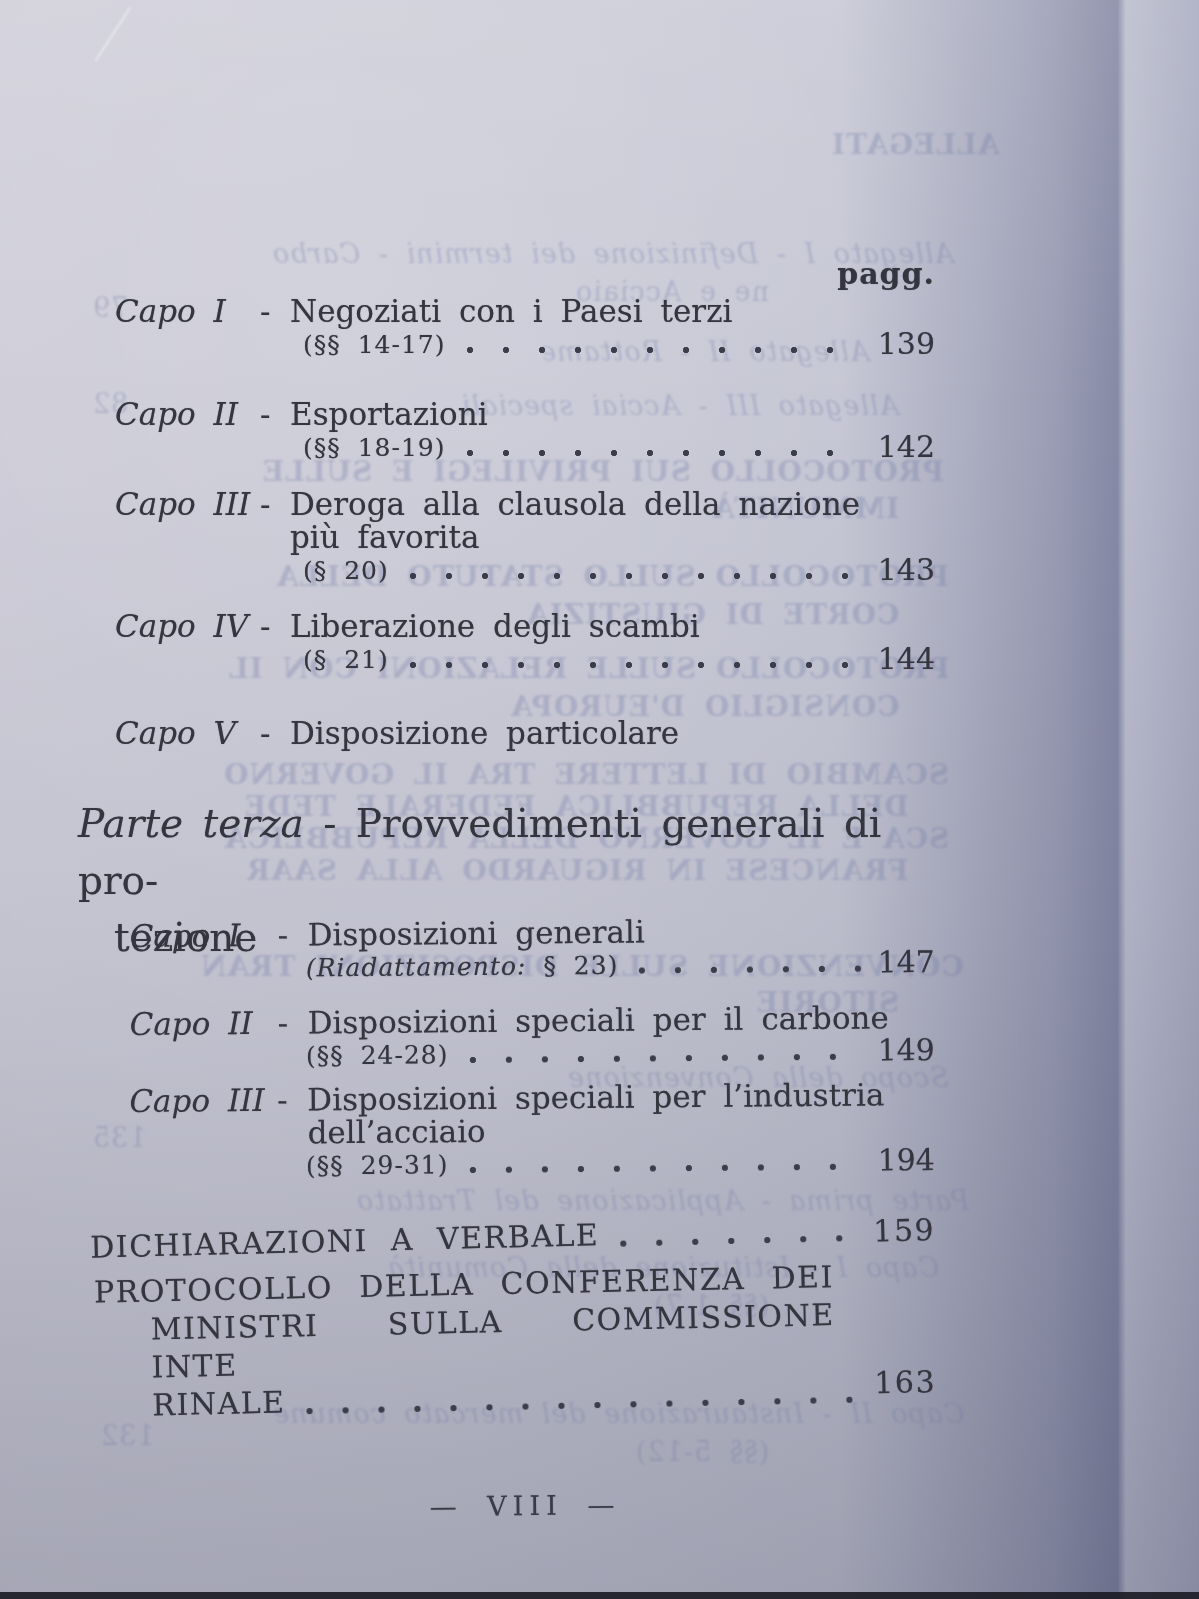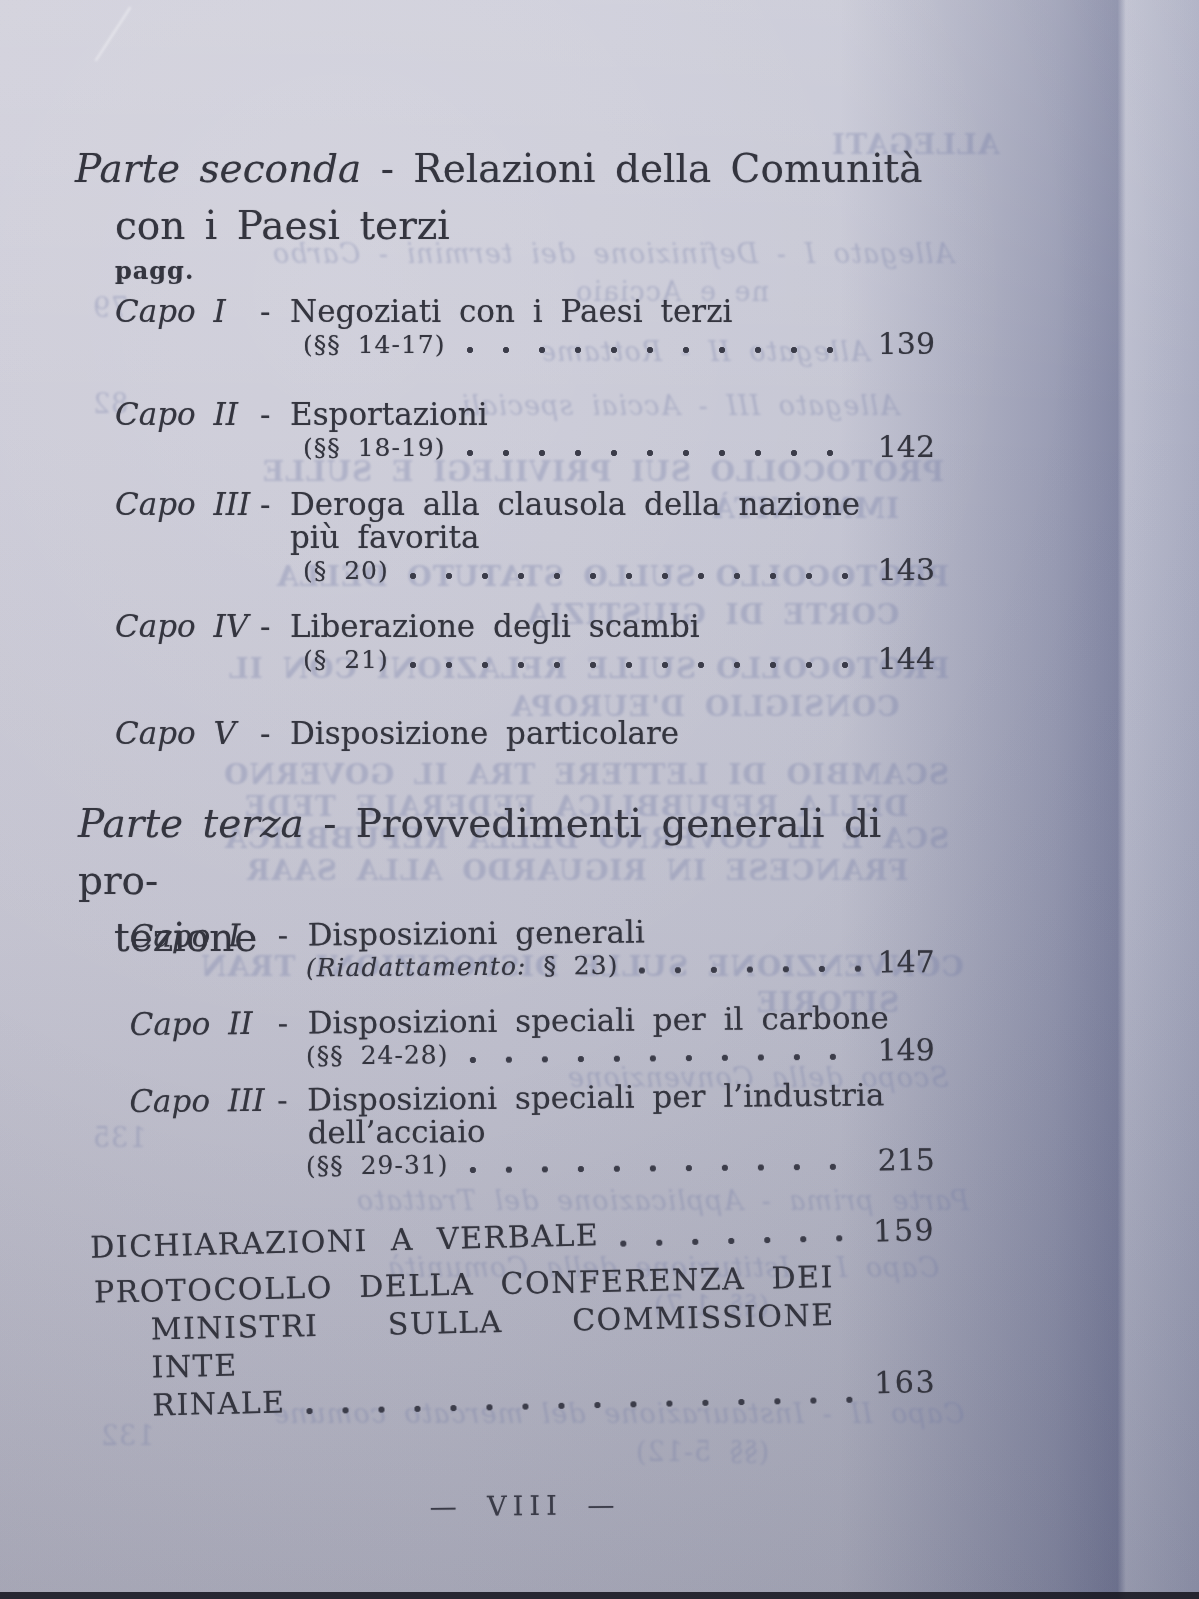"Parte seconda - Relazioni della" div.ink { html: <div> <span>Parte seconda</span> <span>-</span> <span>Relazioni della Comunità</span> <span>con i Paesi terzi</span> </div> -> none }
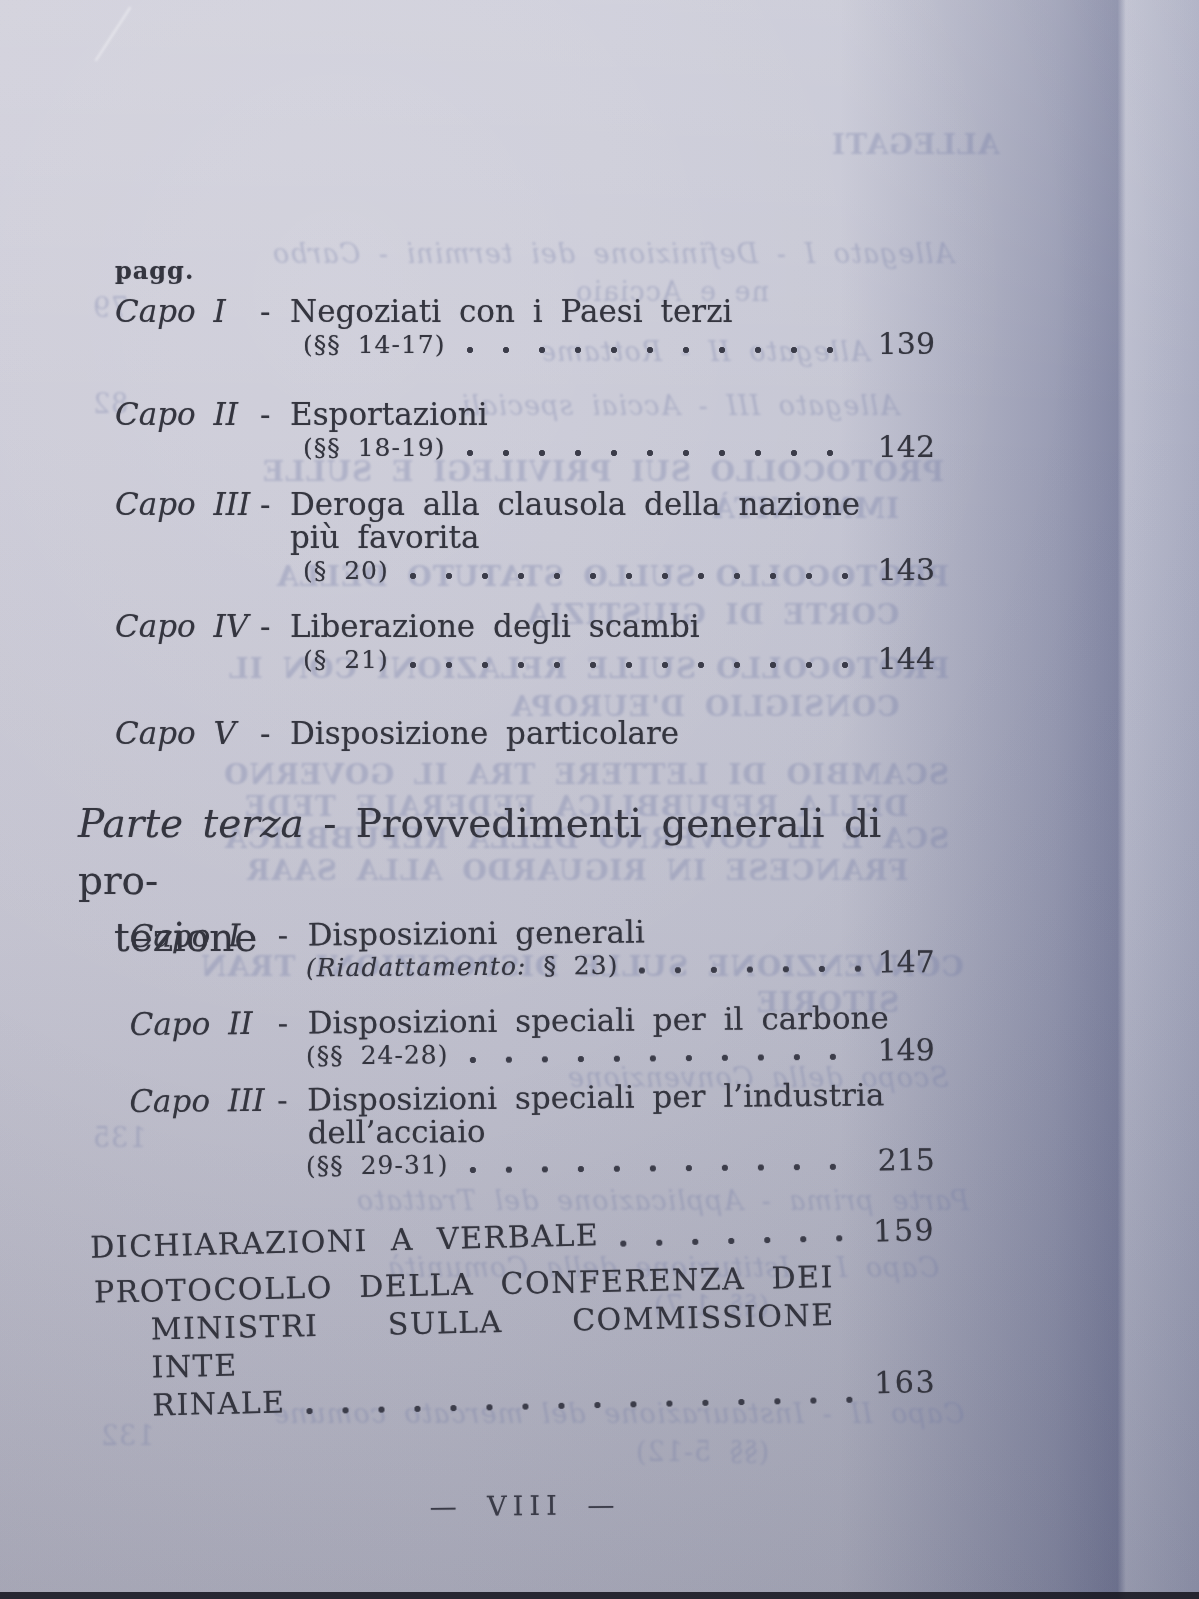"pagg." .pagg { font-size: 24px -> 30px; text-align: left -> right }
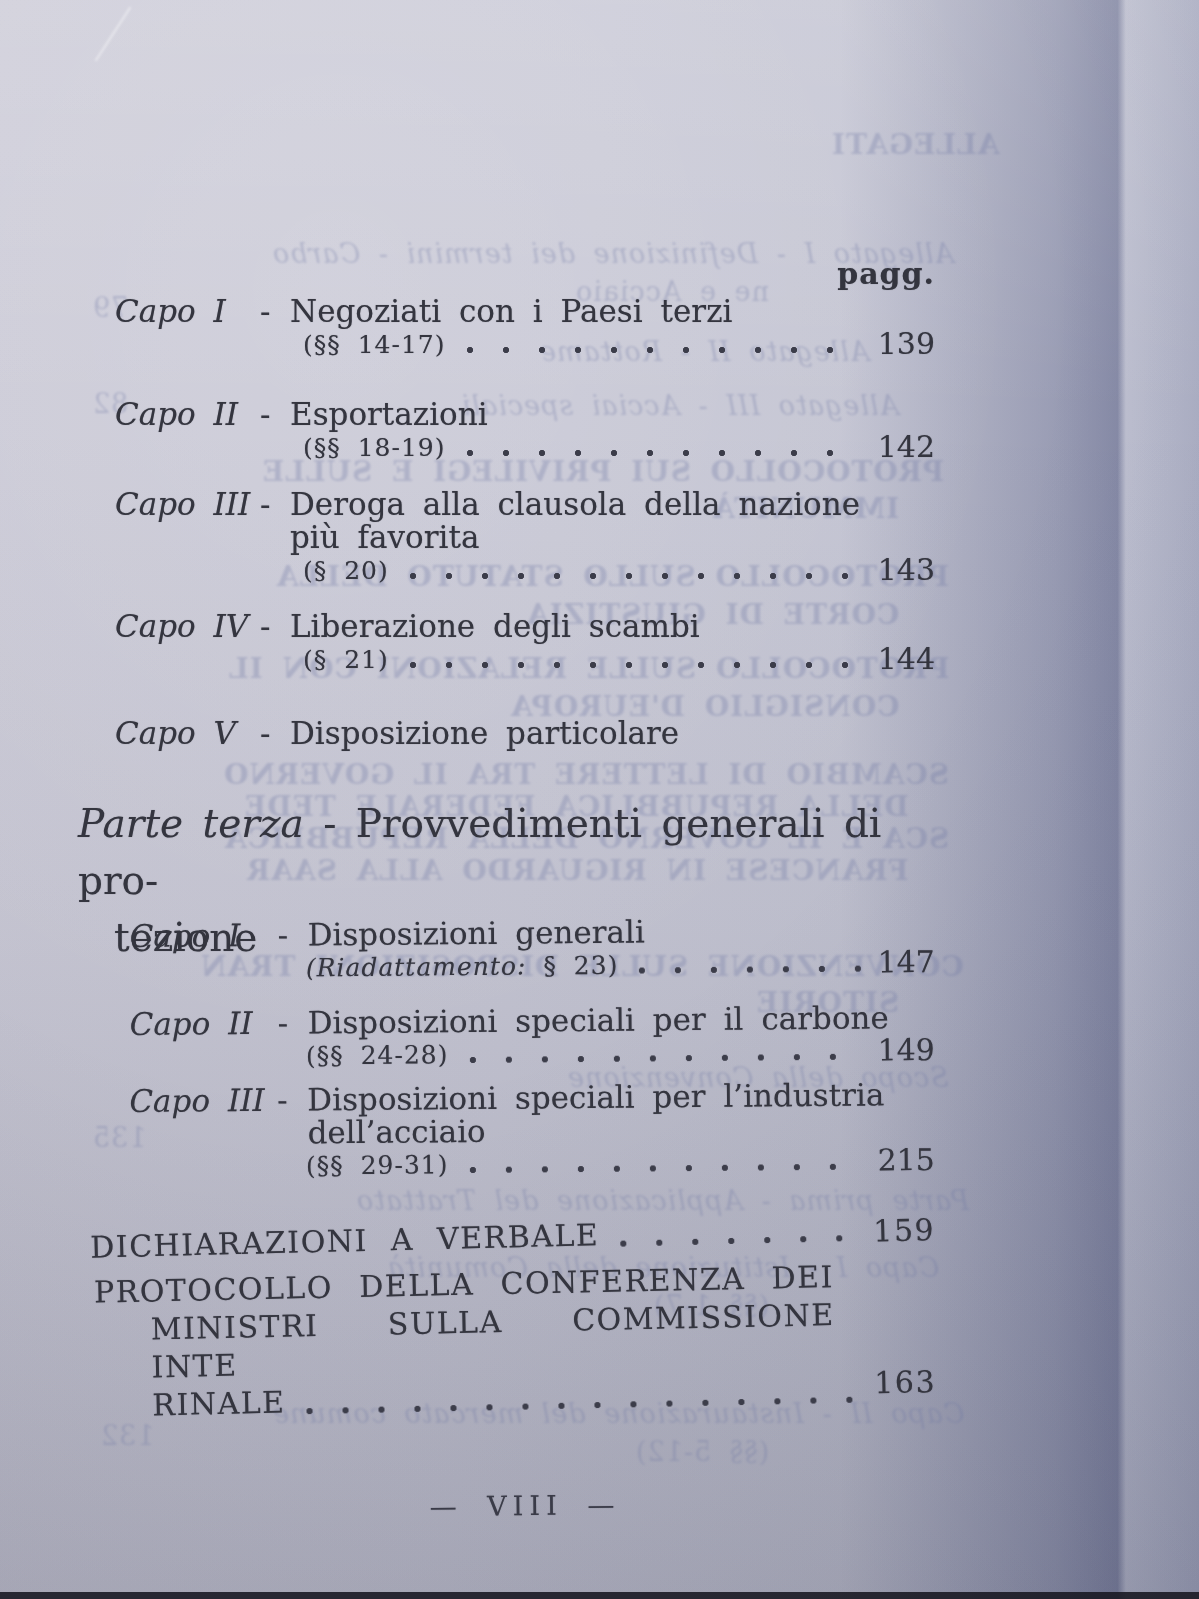"215" span.pagenum { text: 215 -> 194 }
